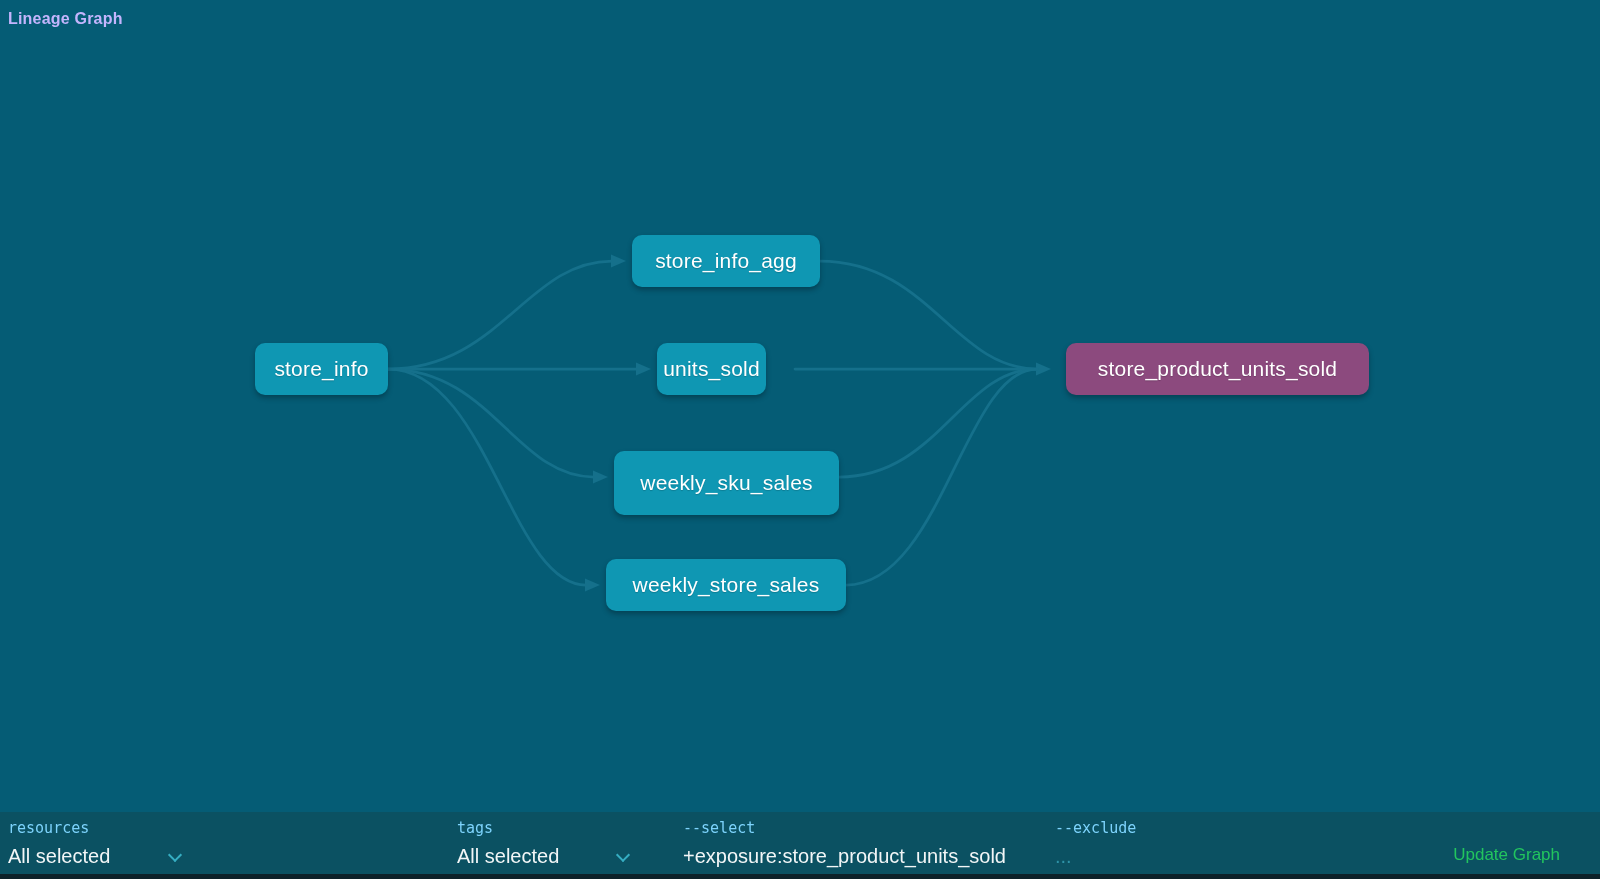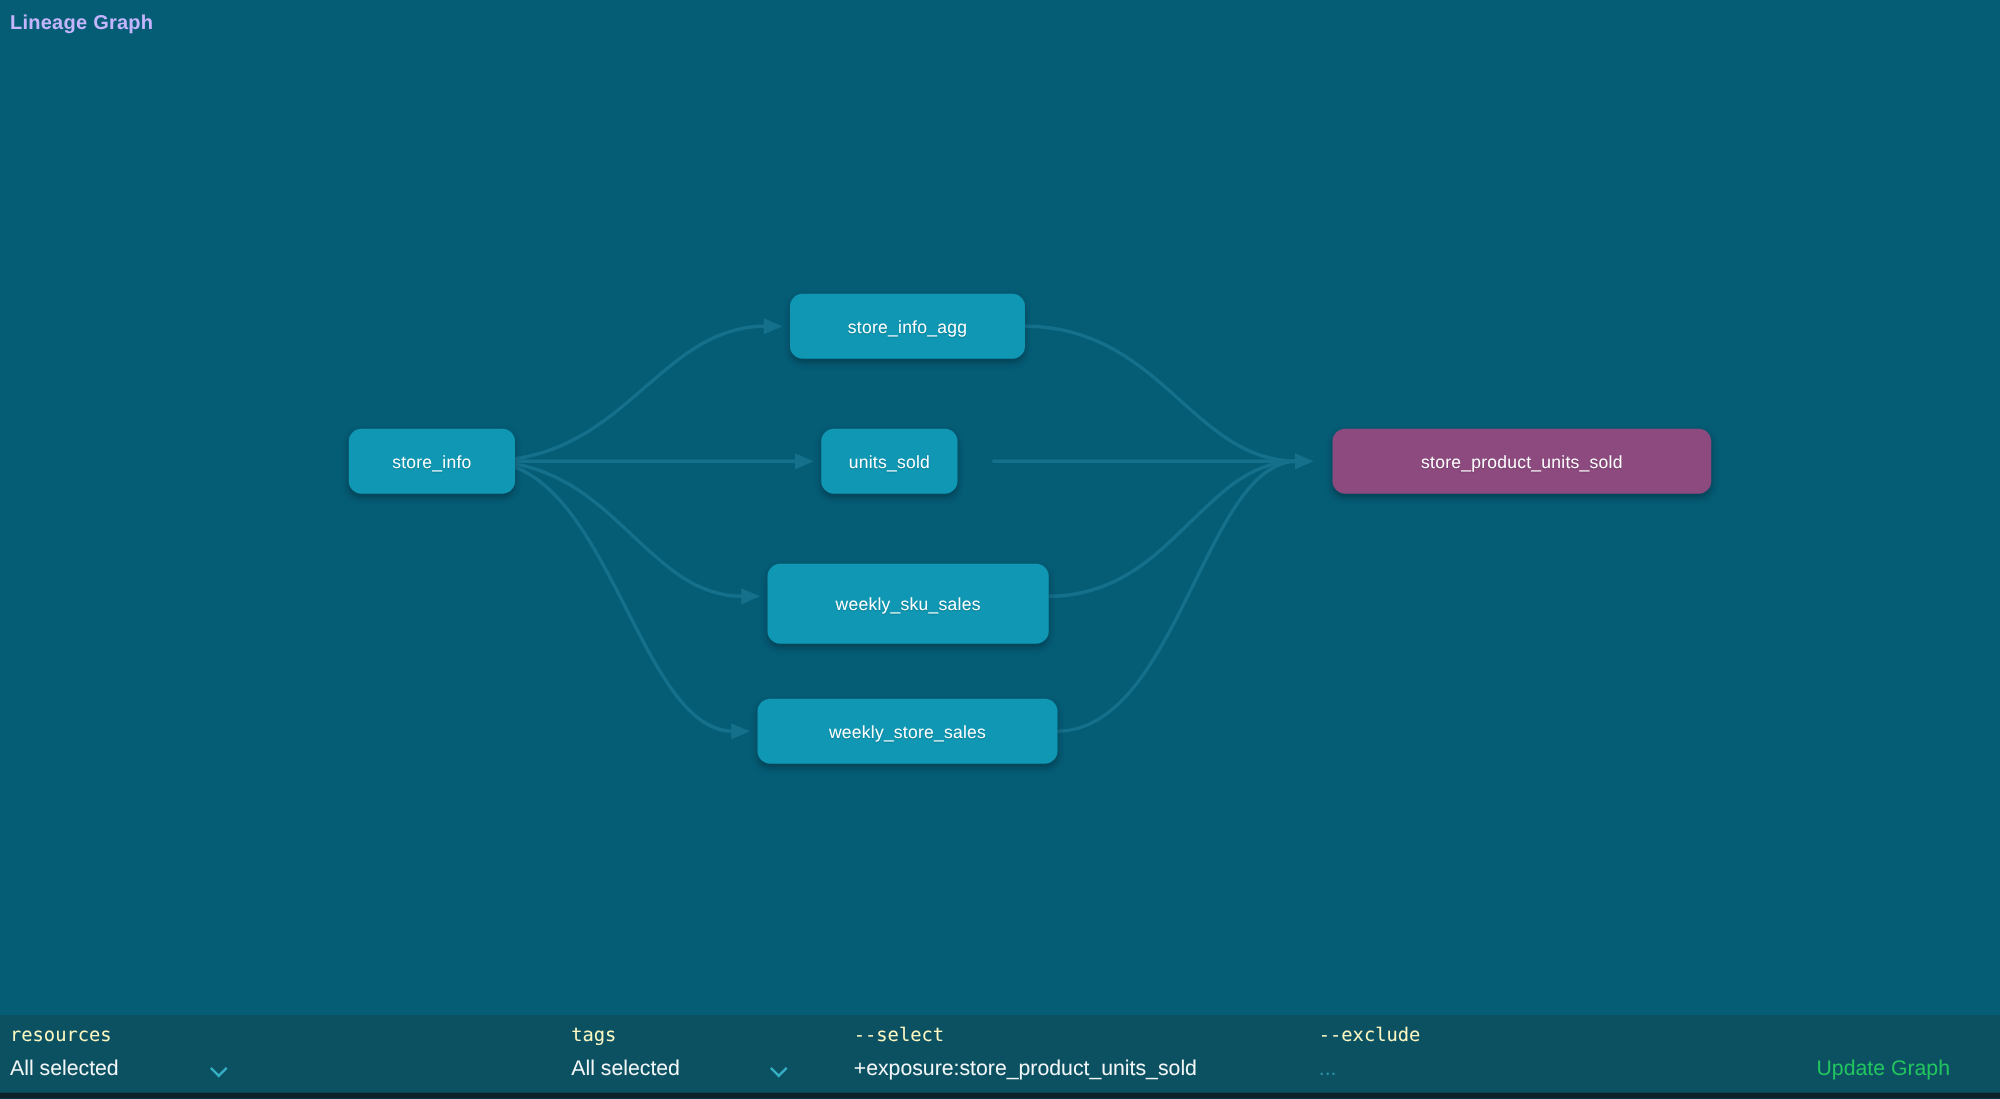"store_info_agg" .node { font-size: 14px -> 21px }
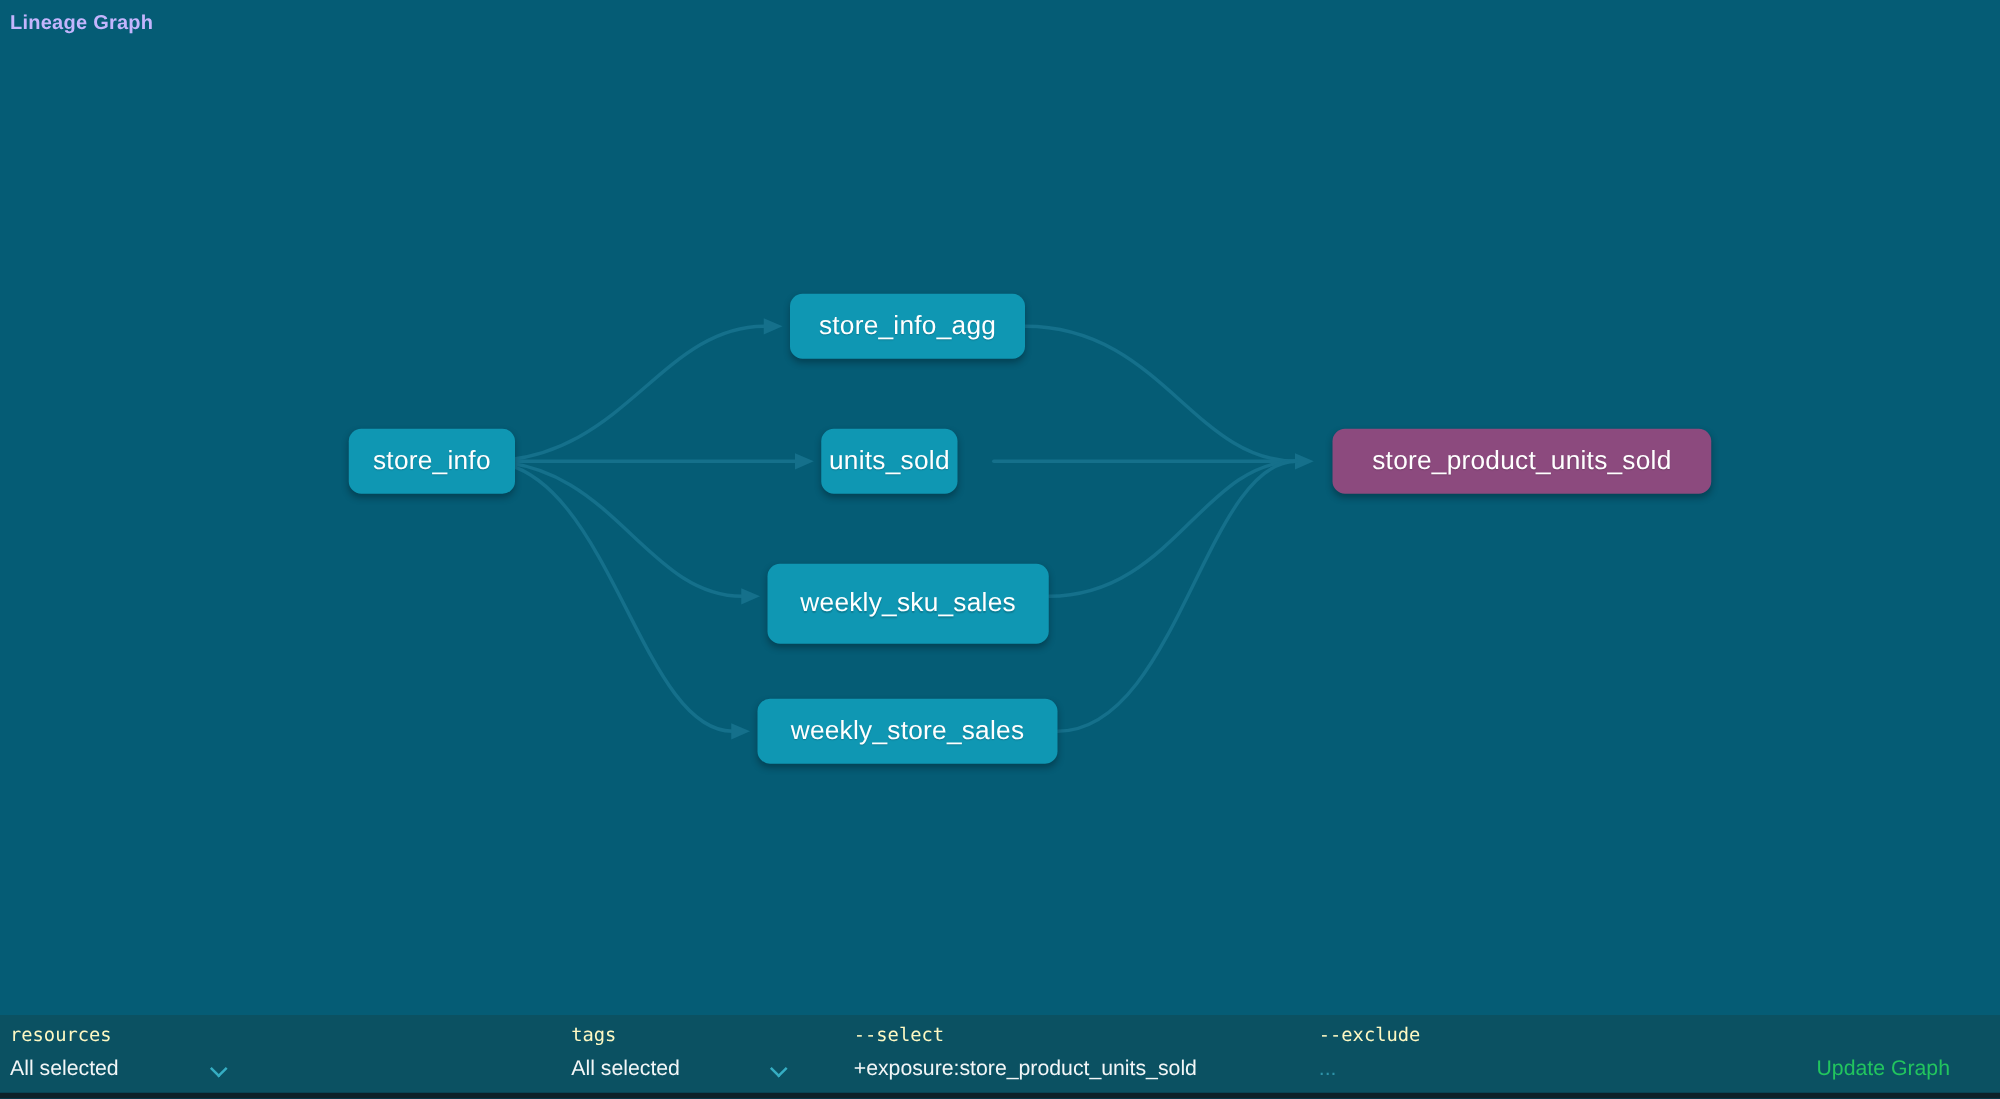"store_info" div.node { margin-left: 24px -> none }
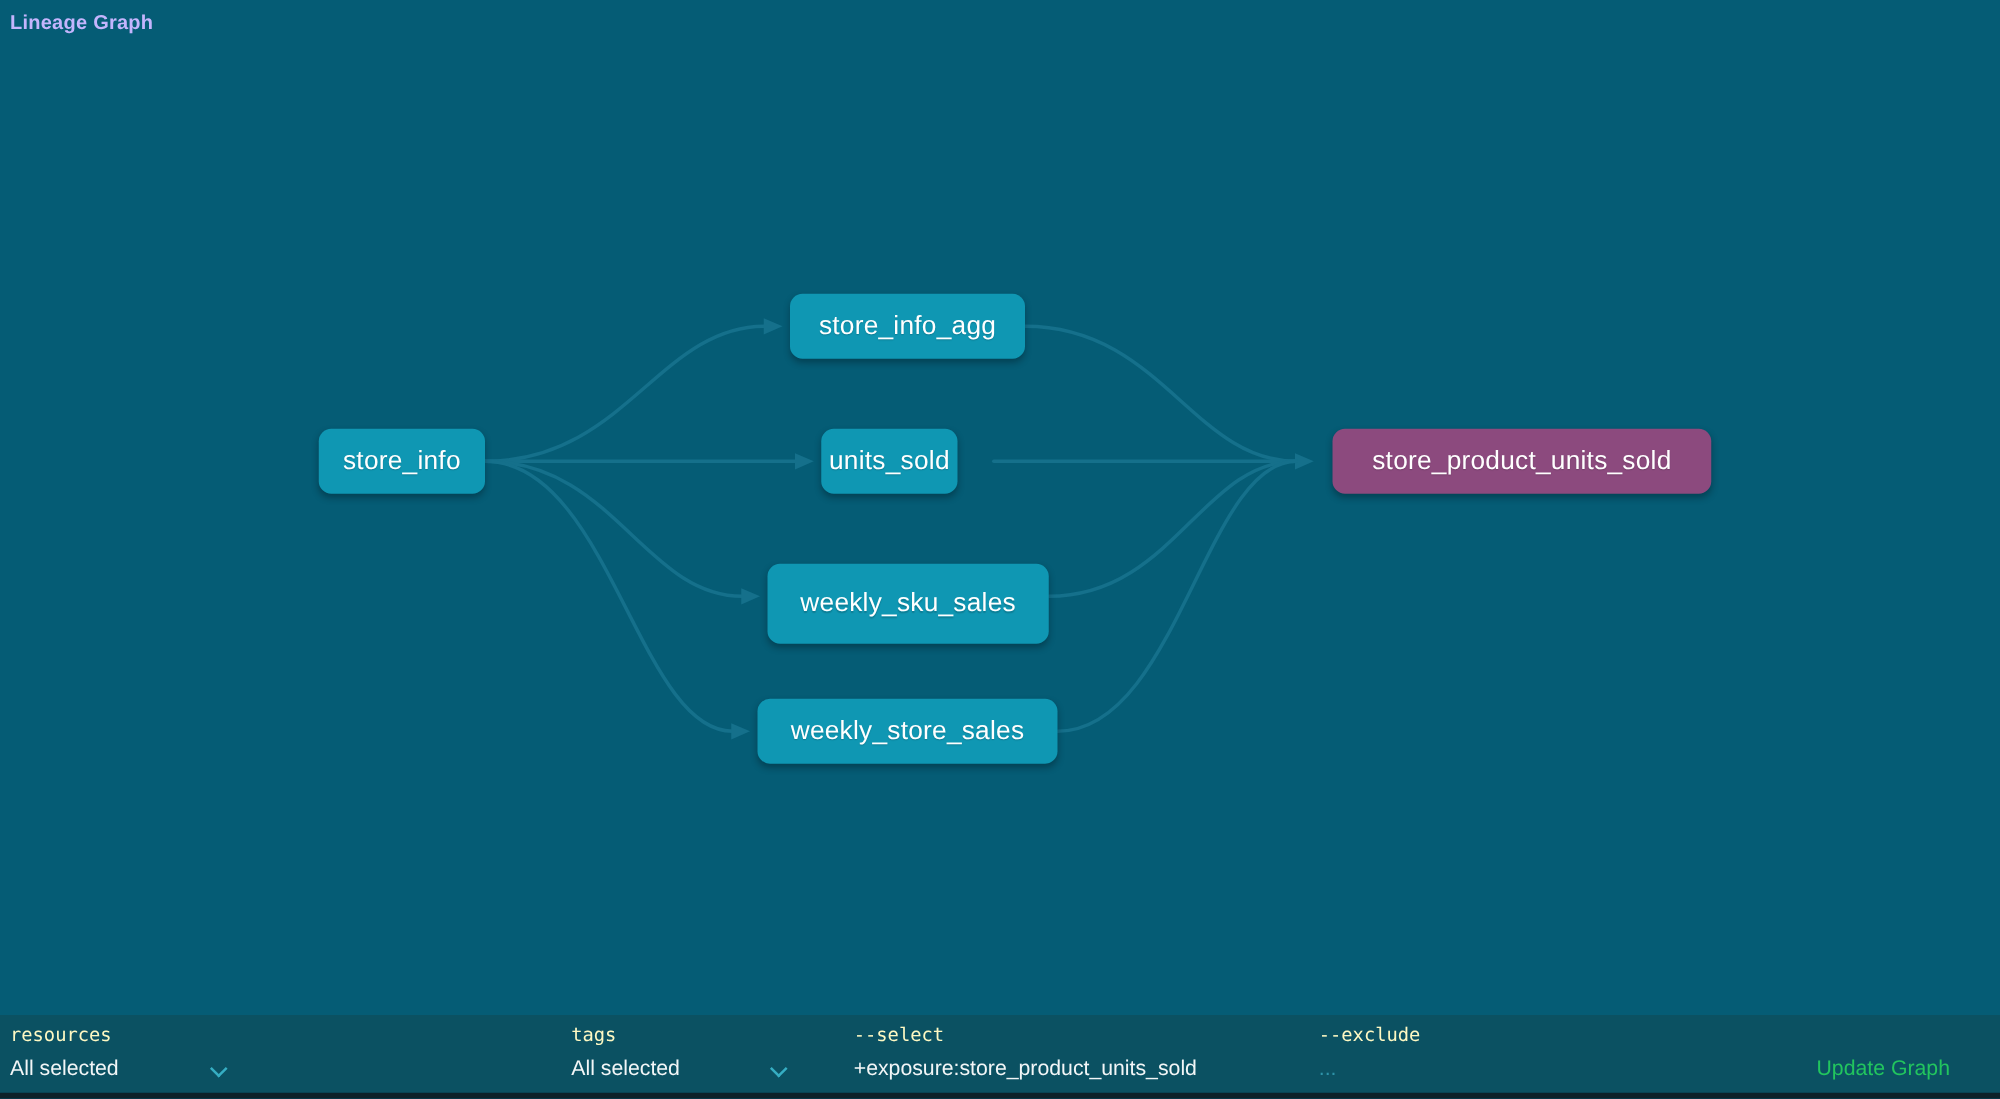"resources" .tb-label { color: #fef9c3 -> #7dd3fc }
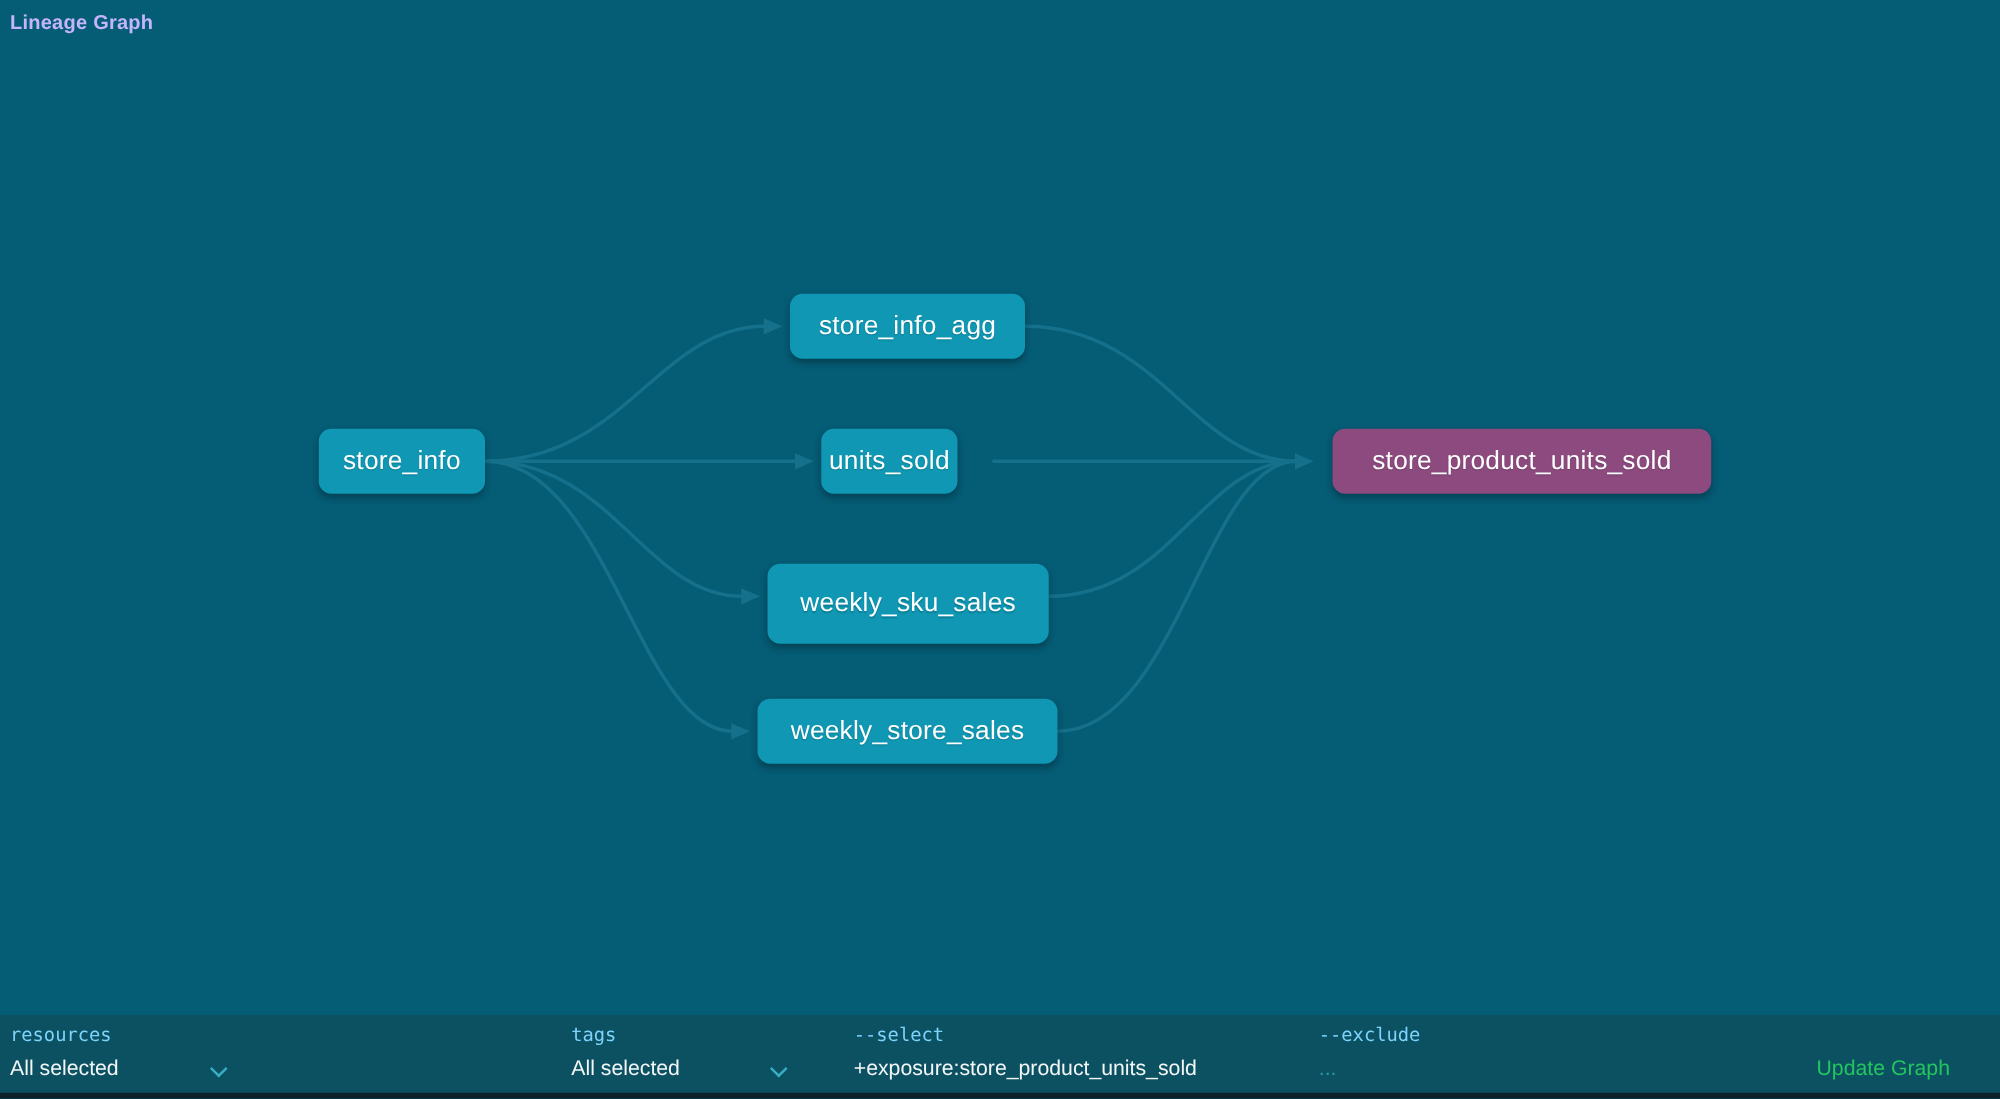"All selected" .tb-value { font-size: 17px -> 20px }
